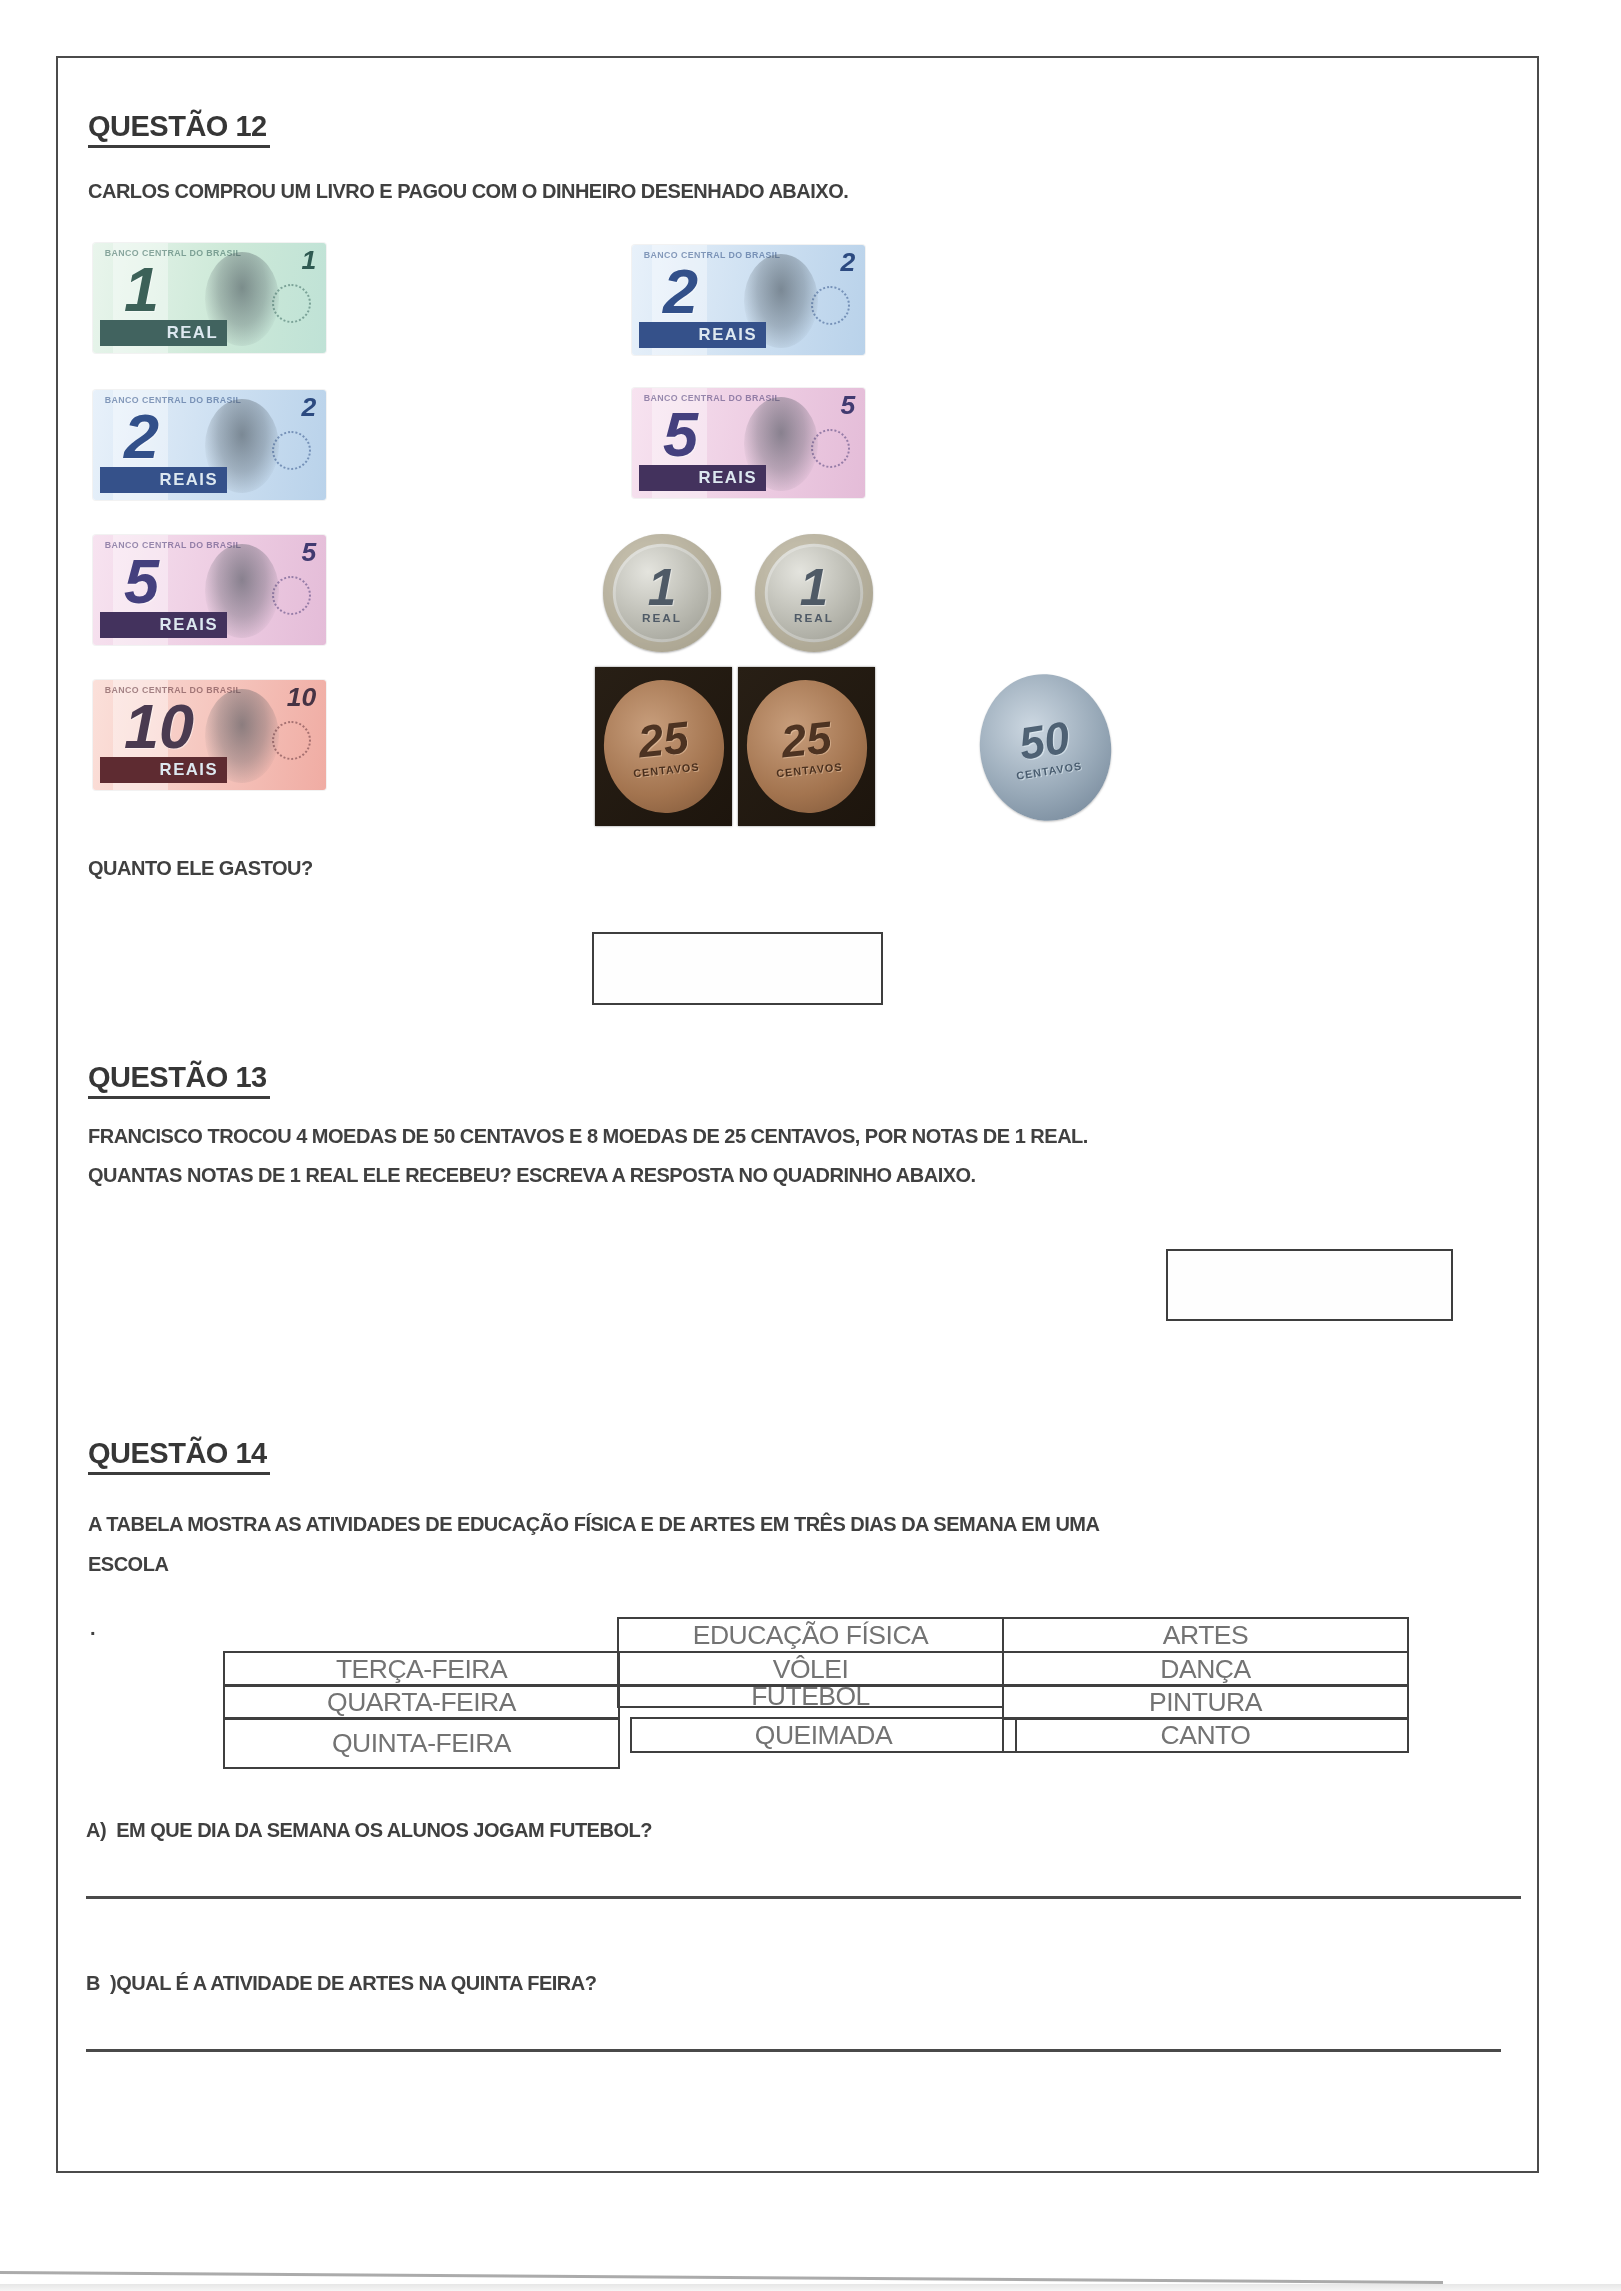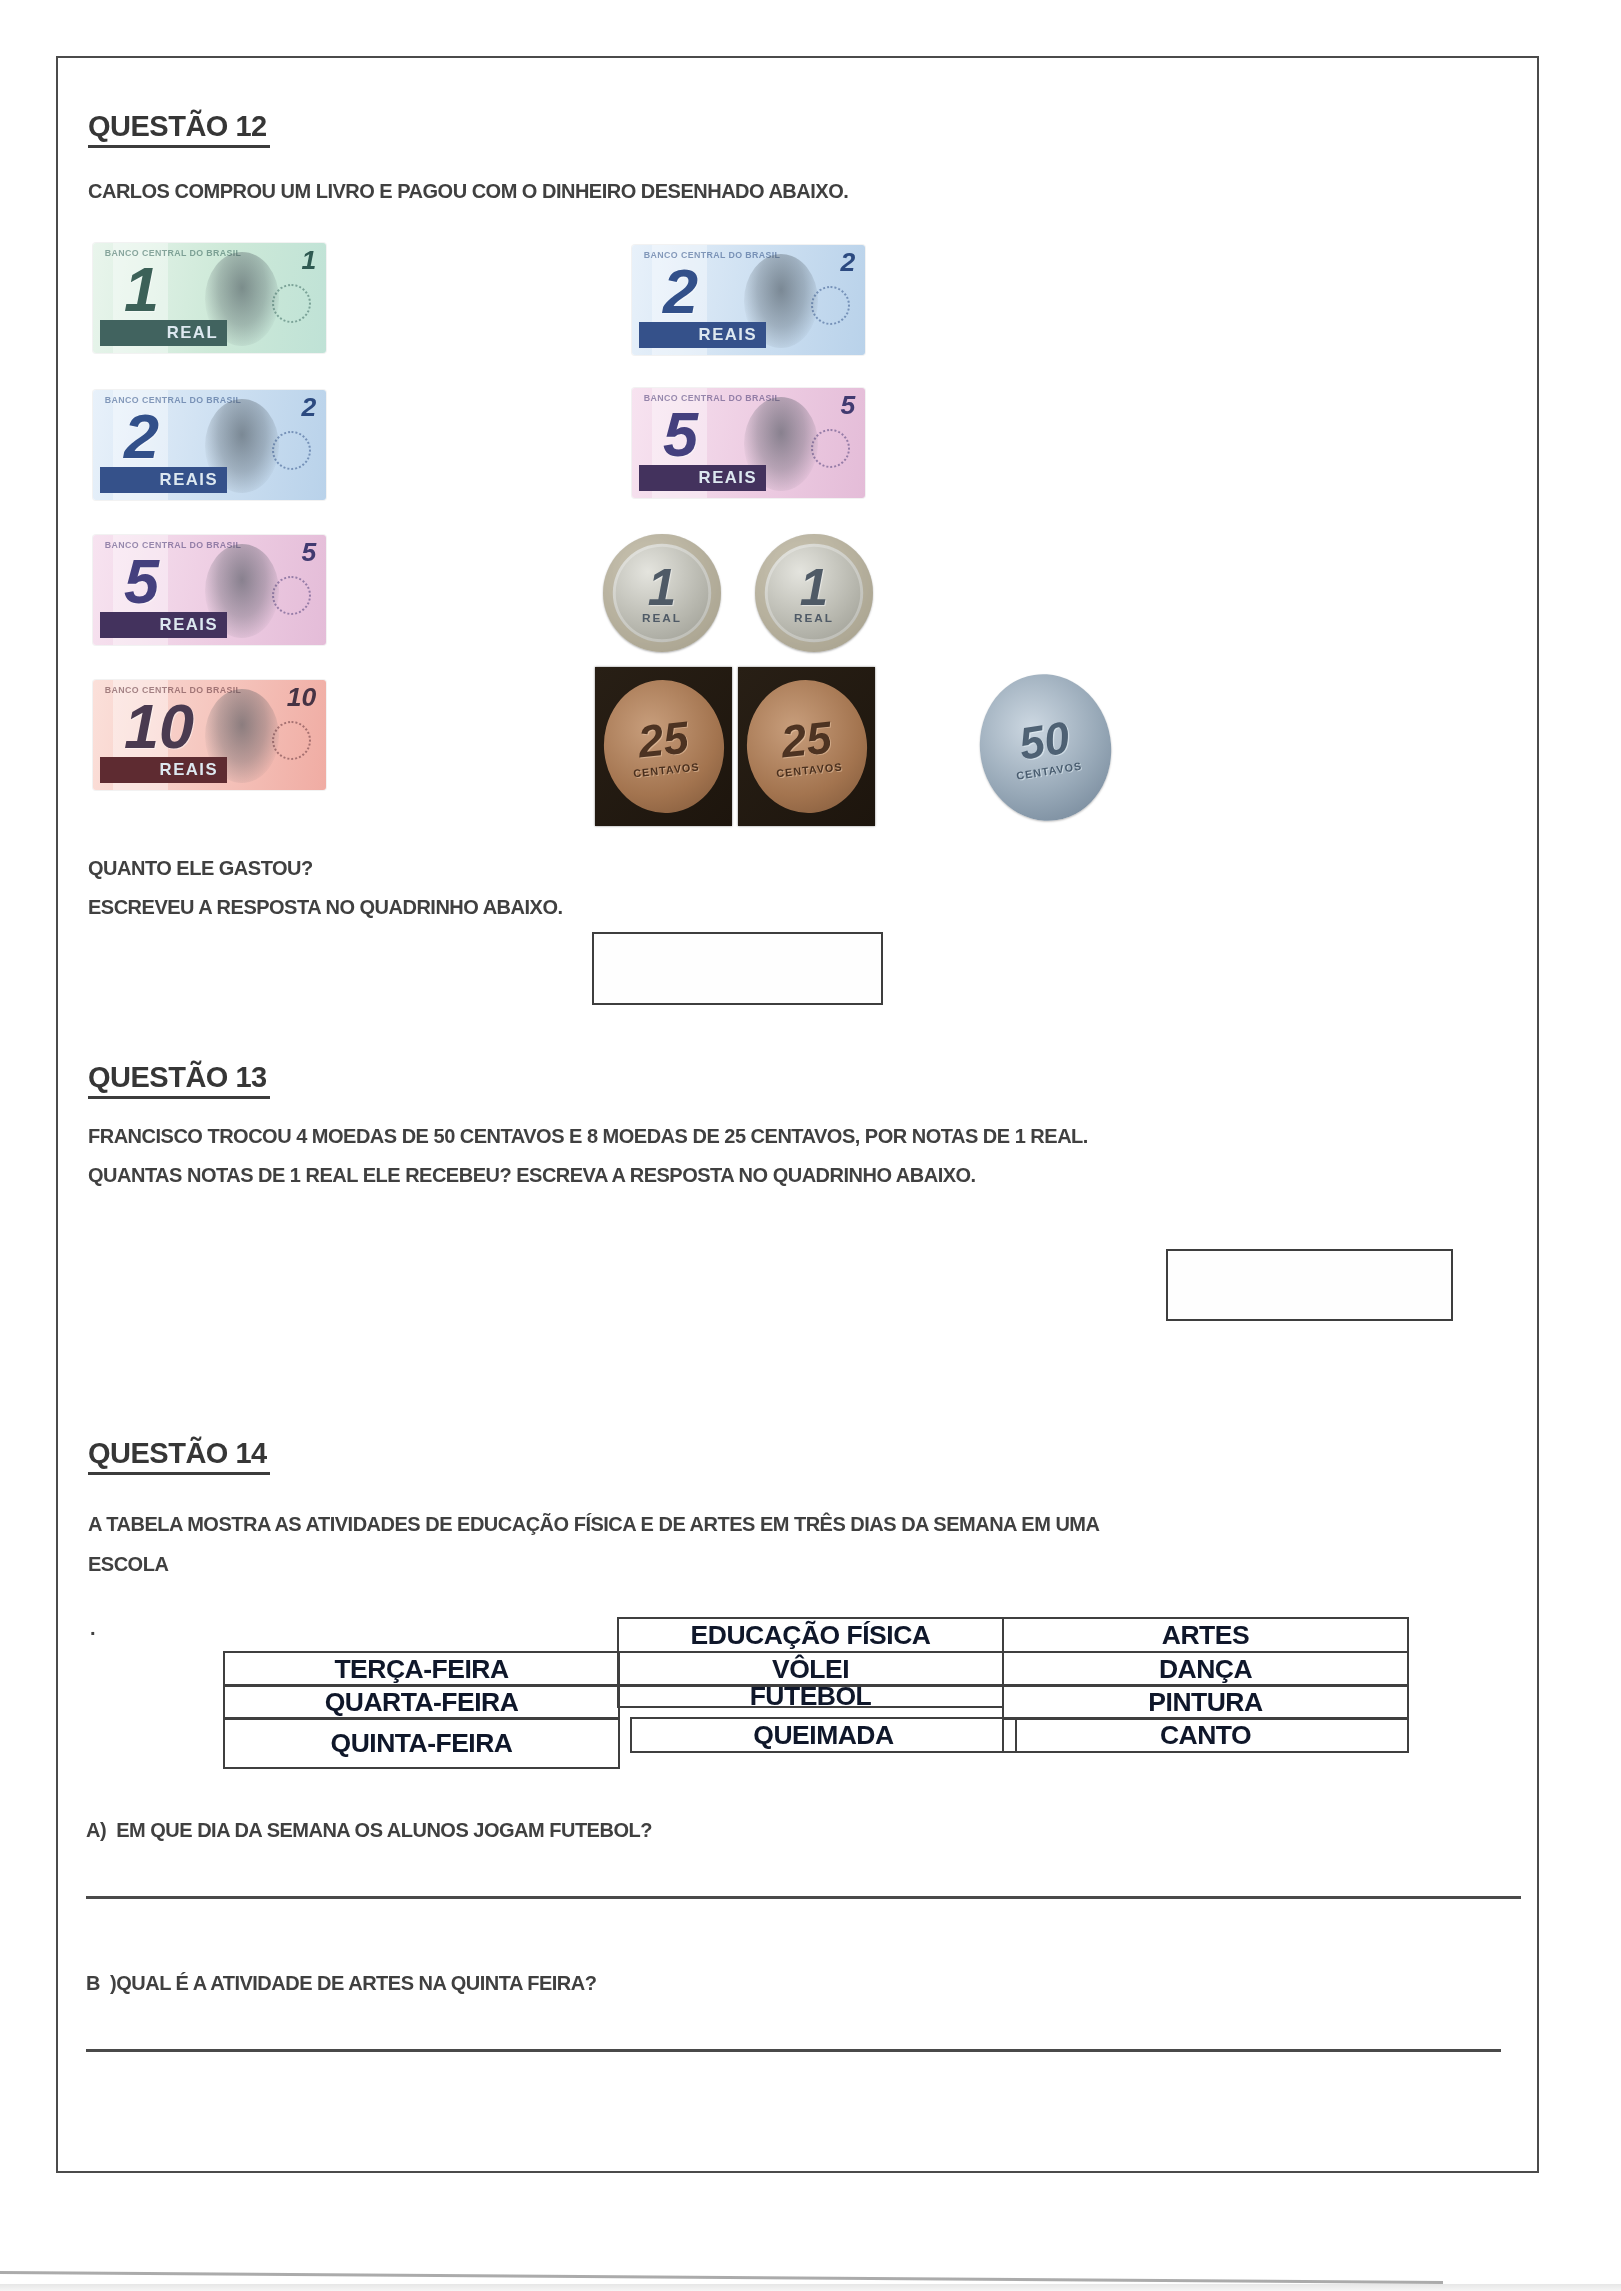"ESCREVEU A RESPOSTA NO QUADRINHO" div.txt { html: <div>ESCREVEU A RESPOSTA NO QUADRINHO ABAIXO.</div> -> none }
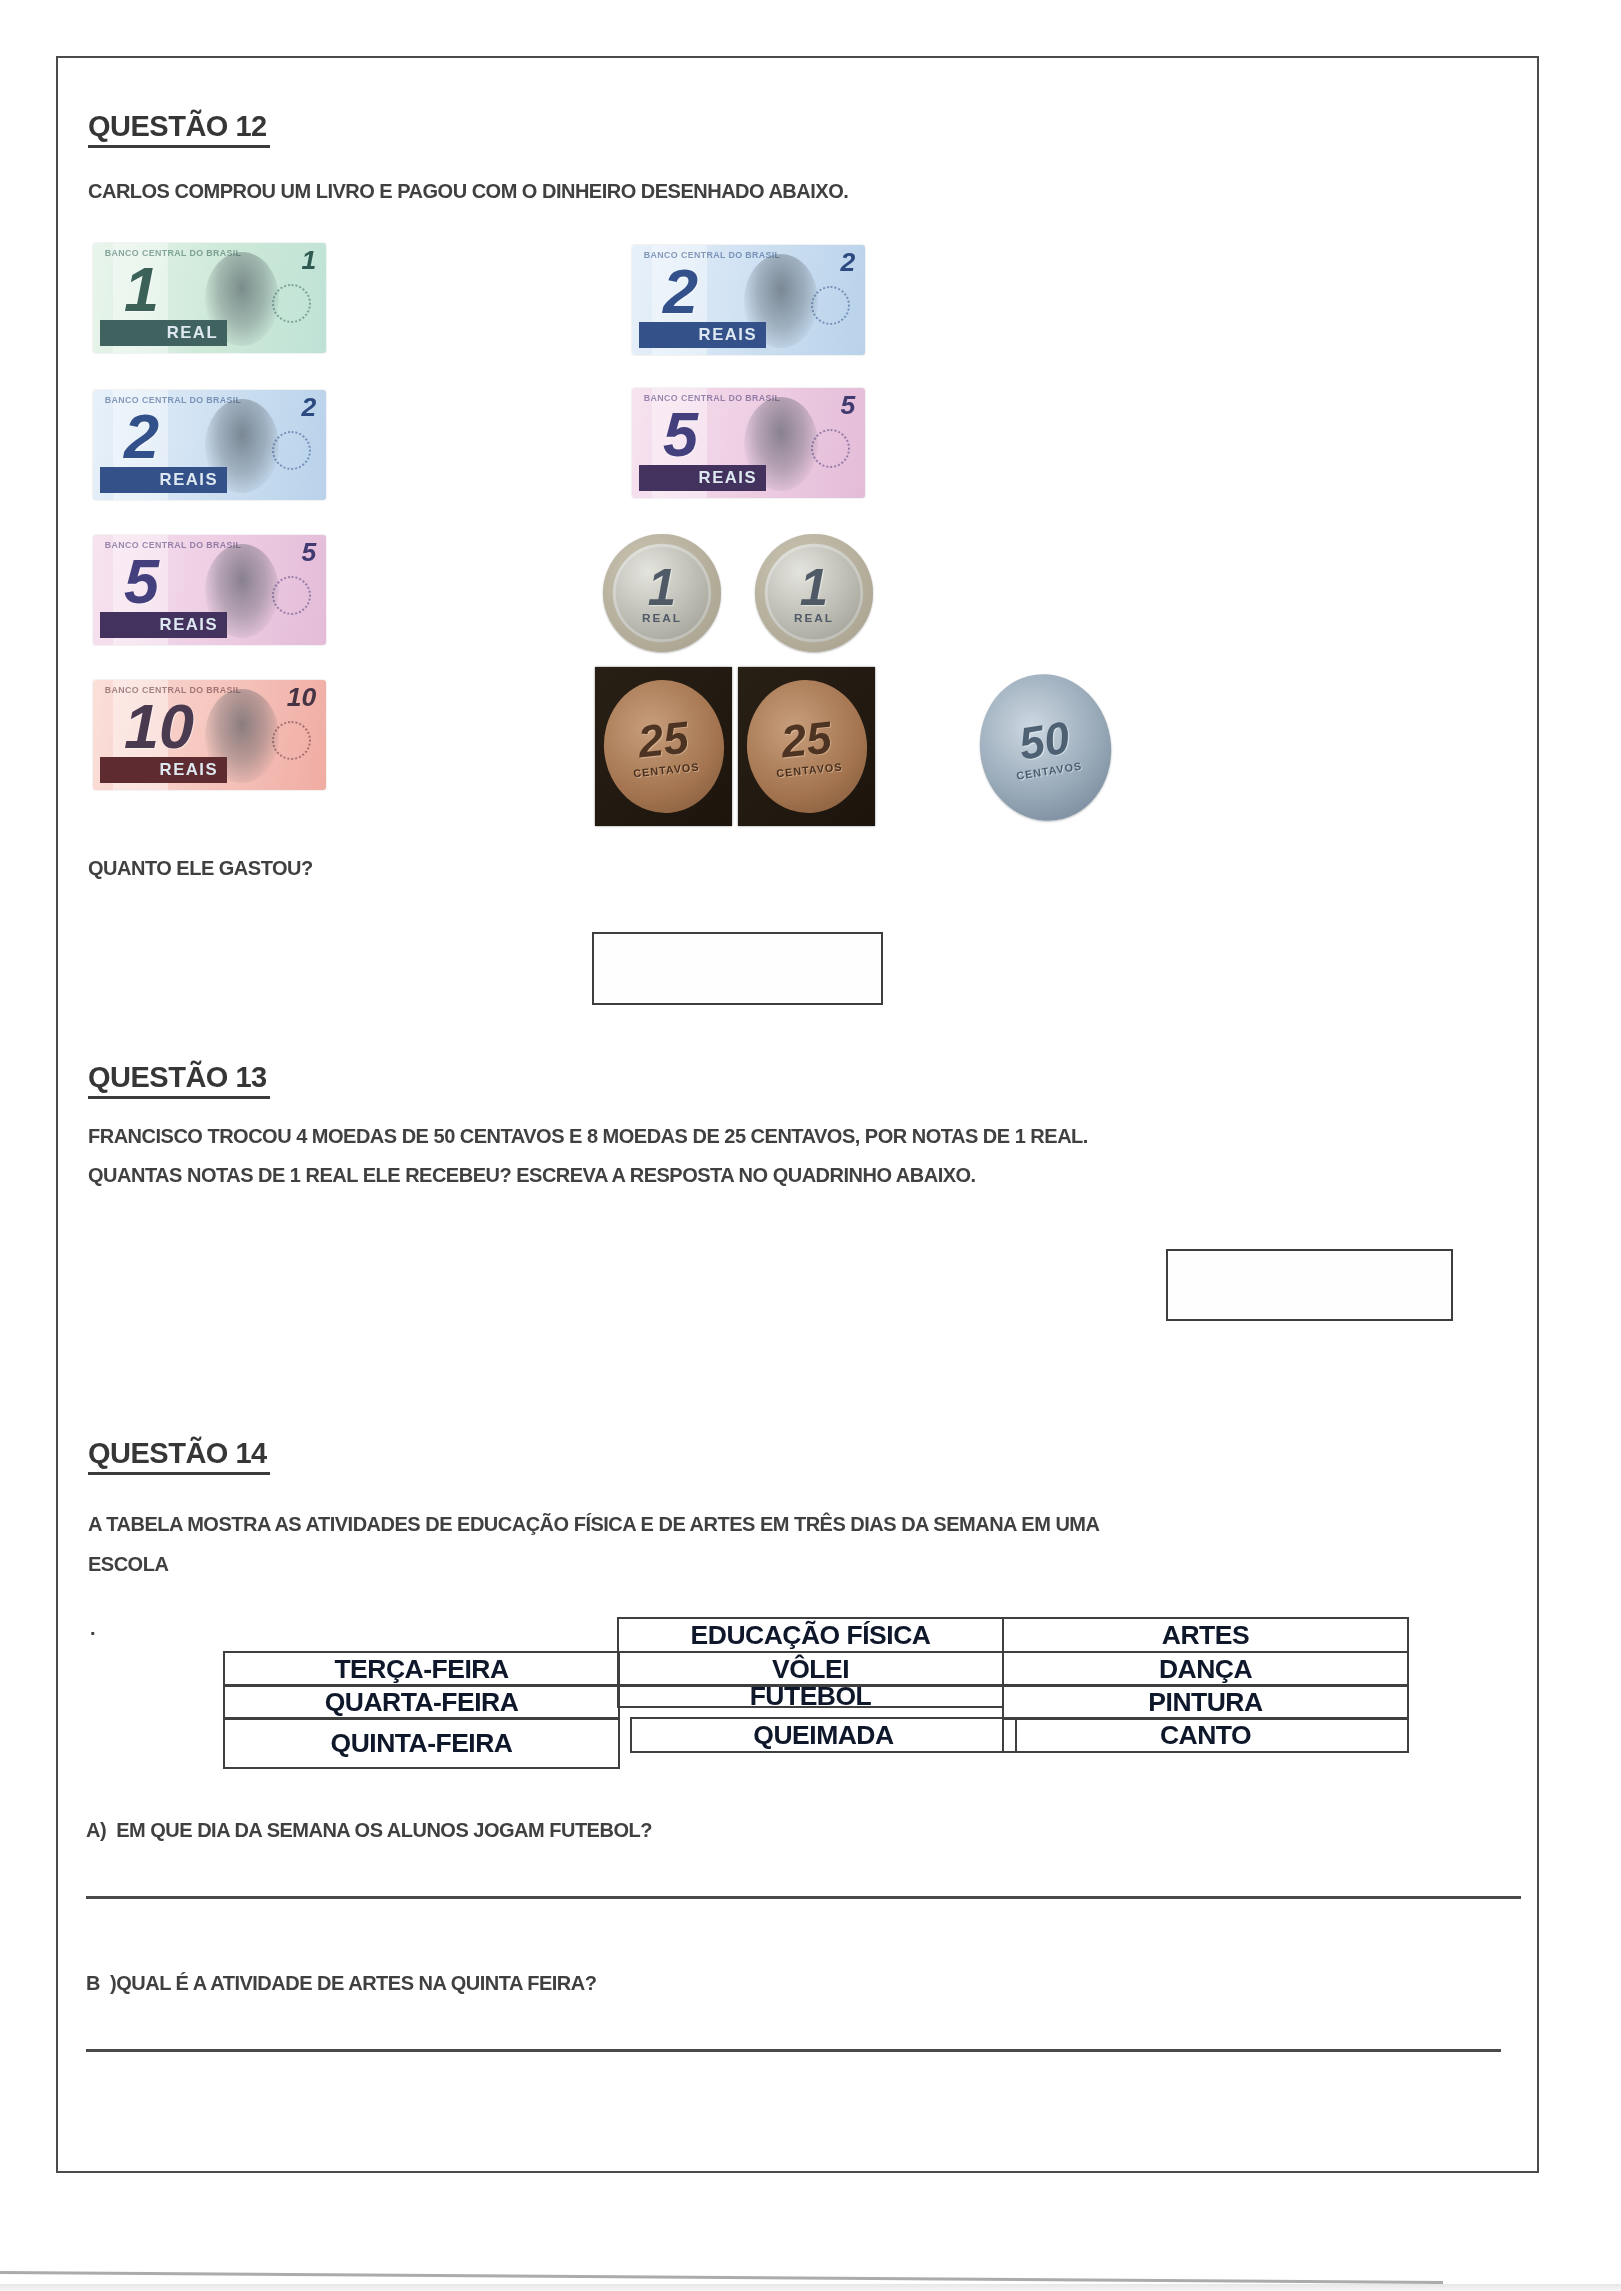"EDUCAÇÃO FÍSICA" .cell { color: #0f172a -> #737373; font-weight: bold -> normal }
